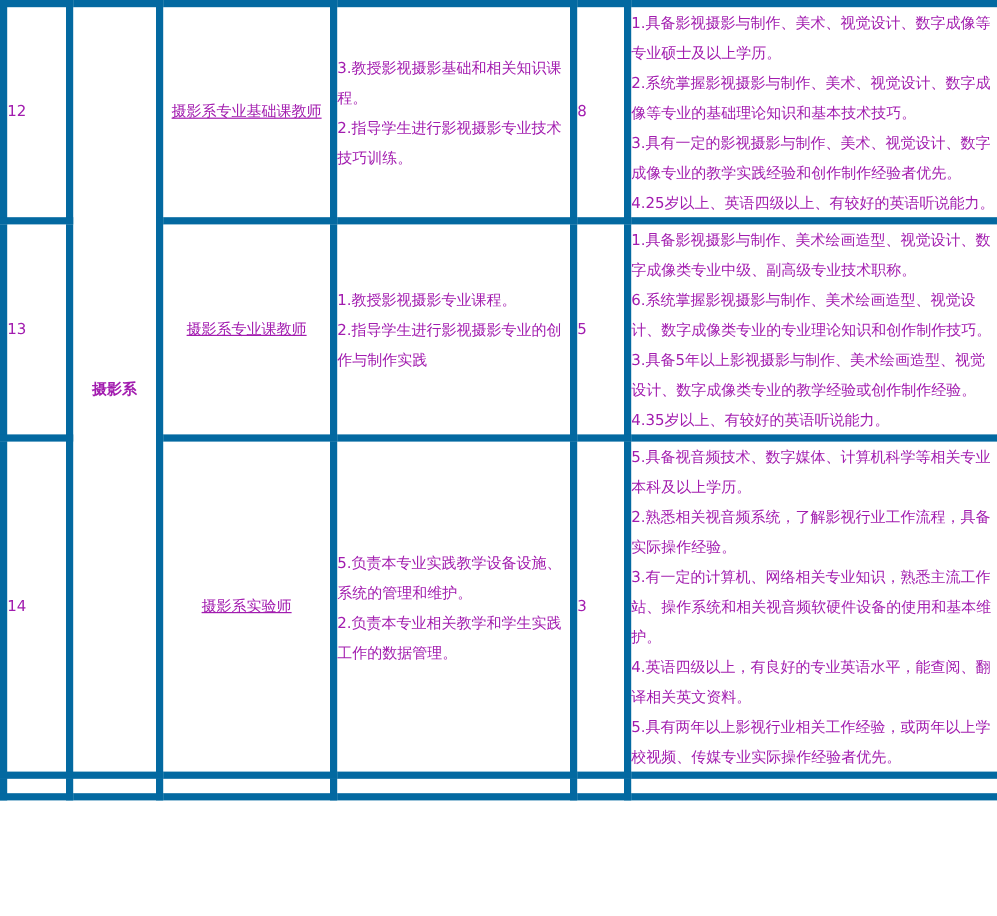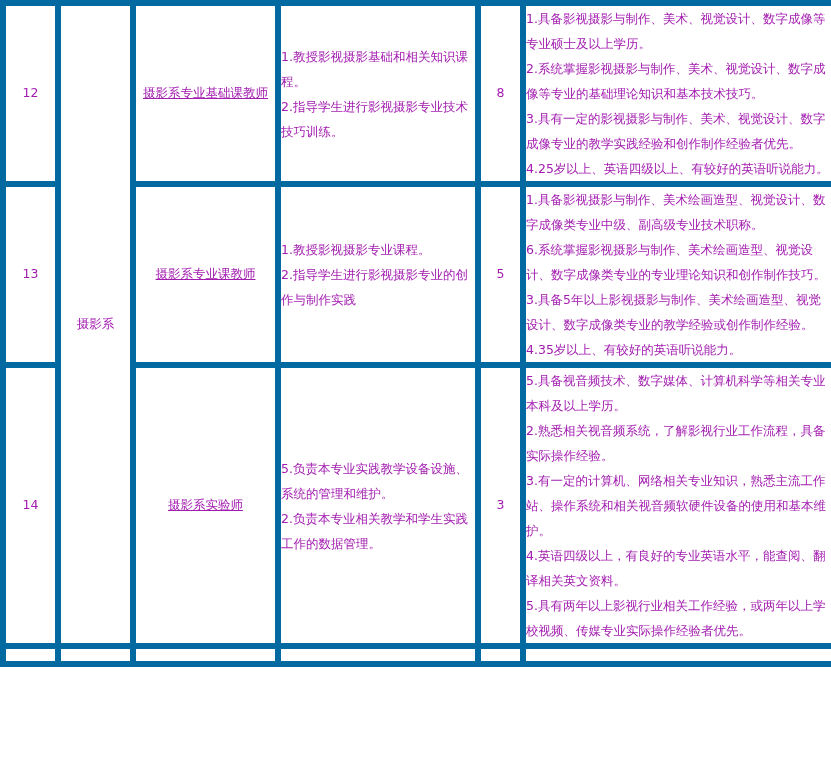"1.教授影视摄影基础和相关知识课程。" p.para { text: 1 -> 3 }
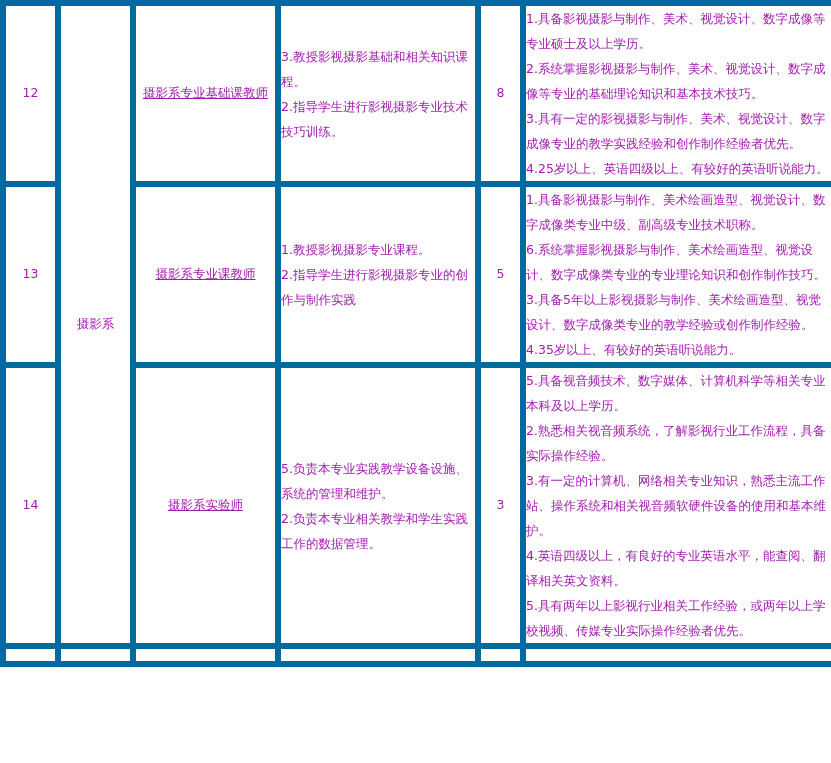"12" td.cell-center { text-align: center -> none }
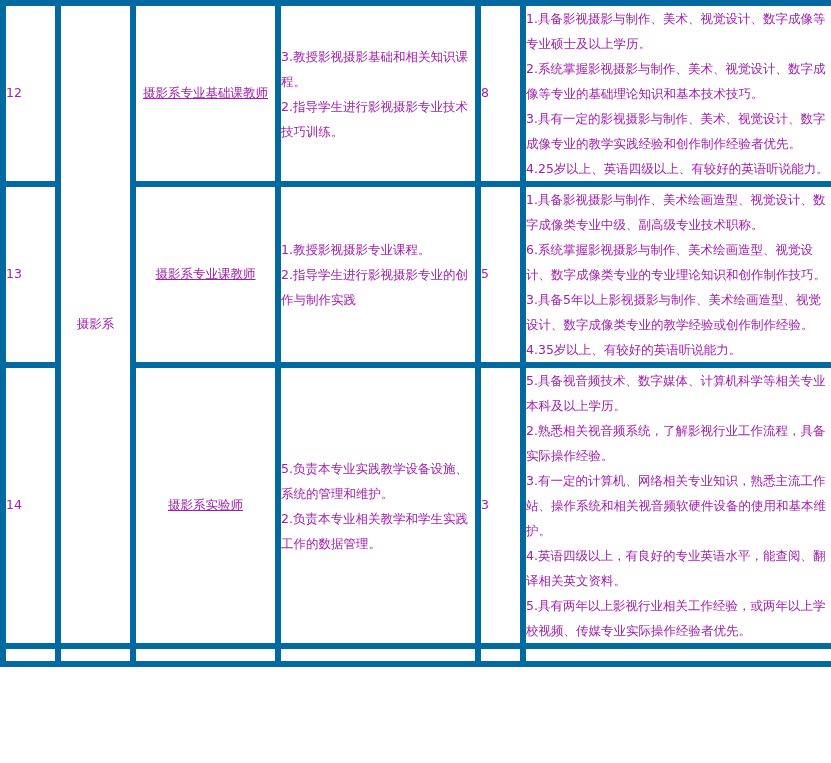"摄影系" .dept-vert { font-weight: none -> bold }
